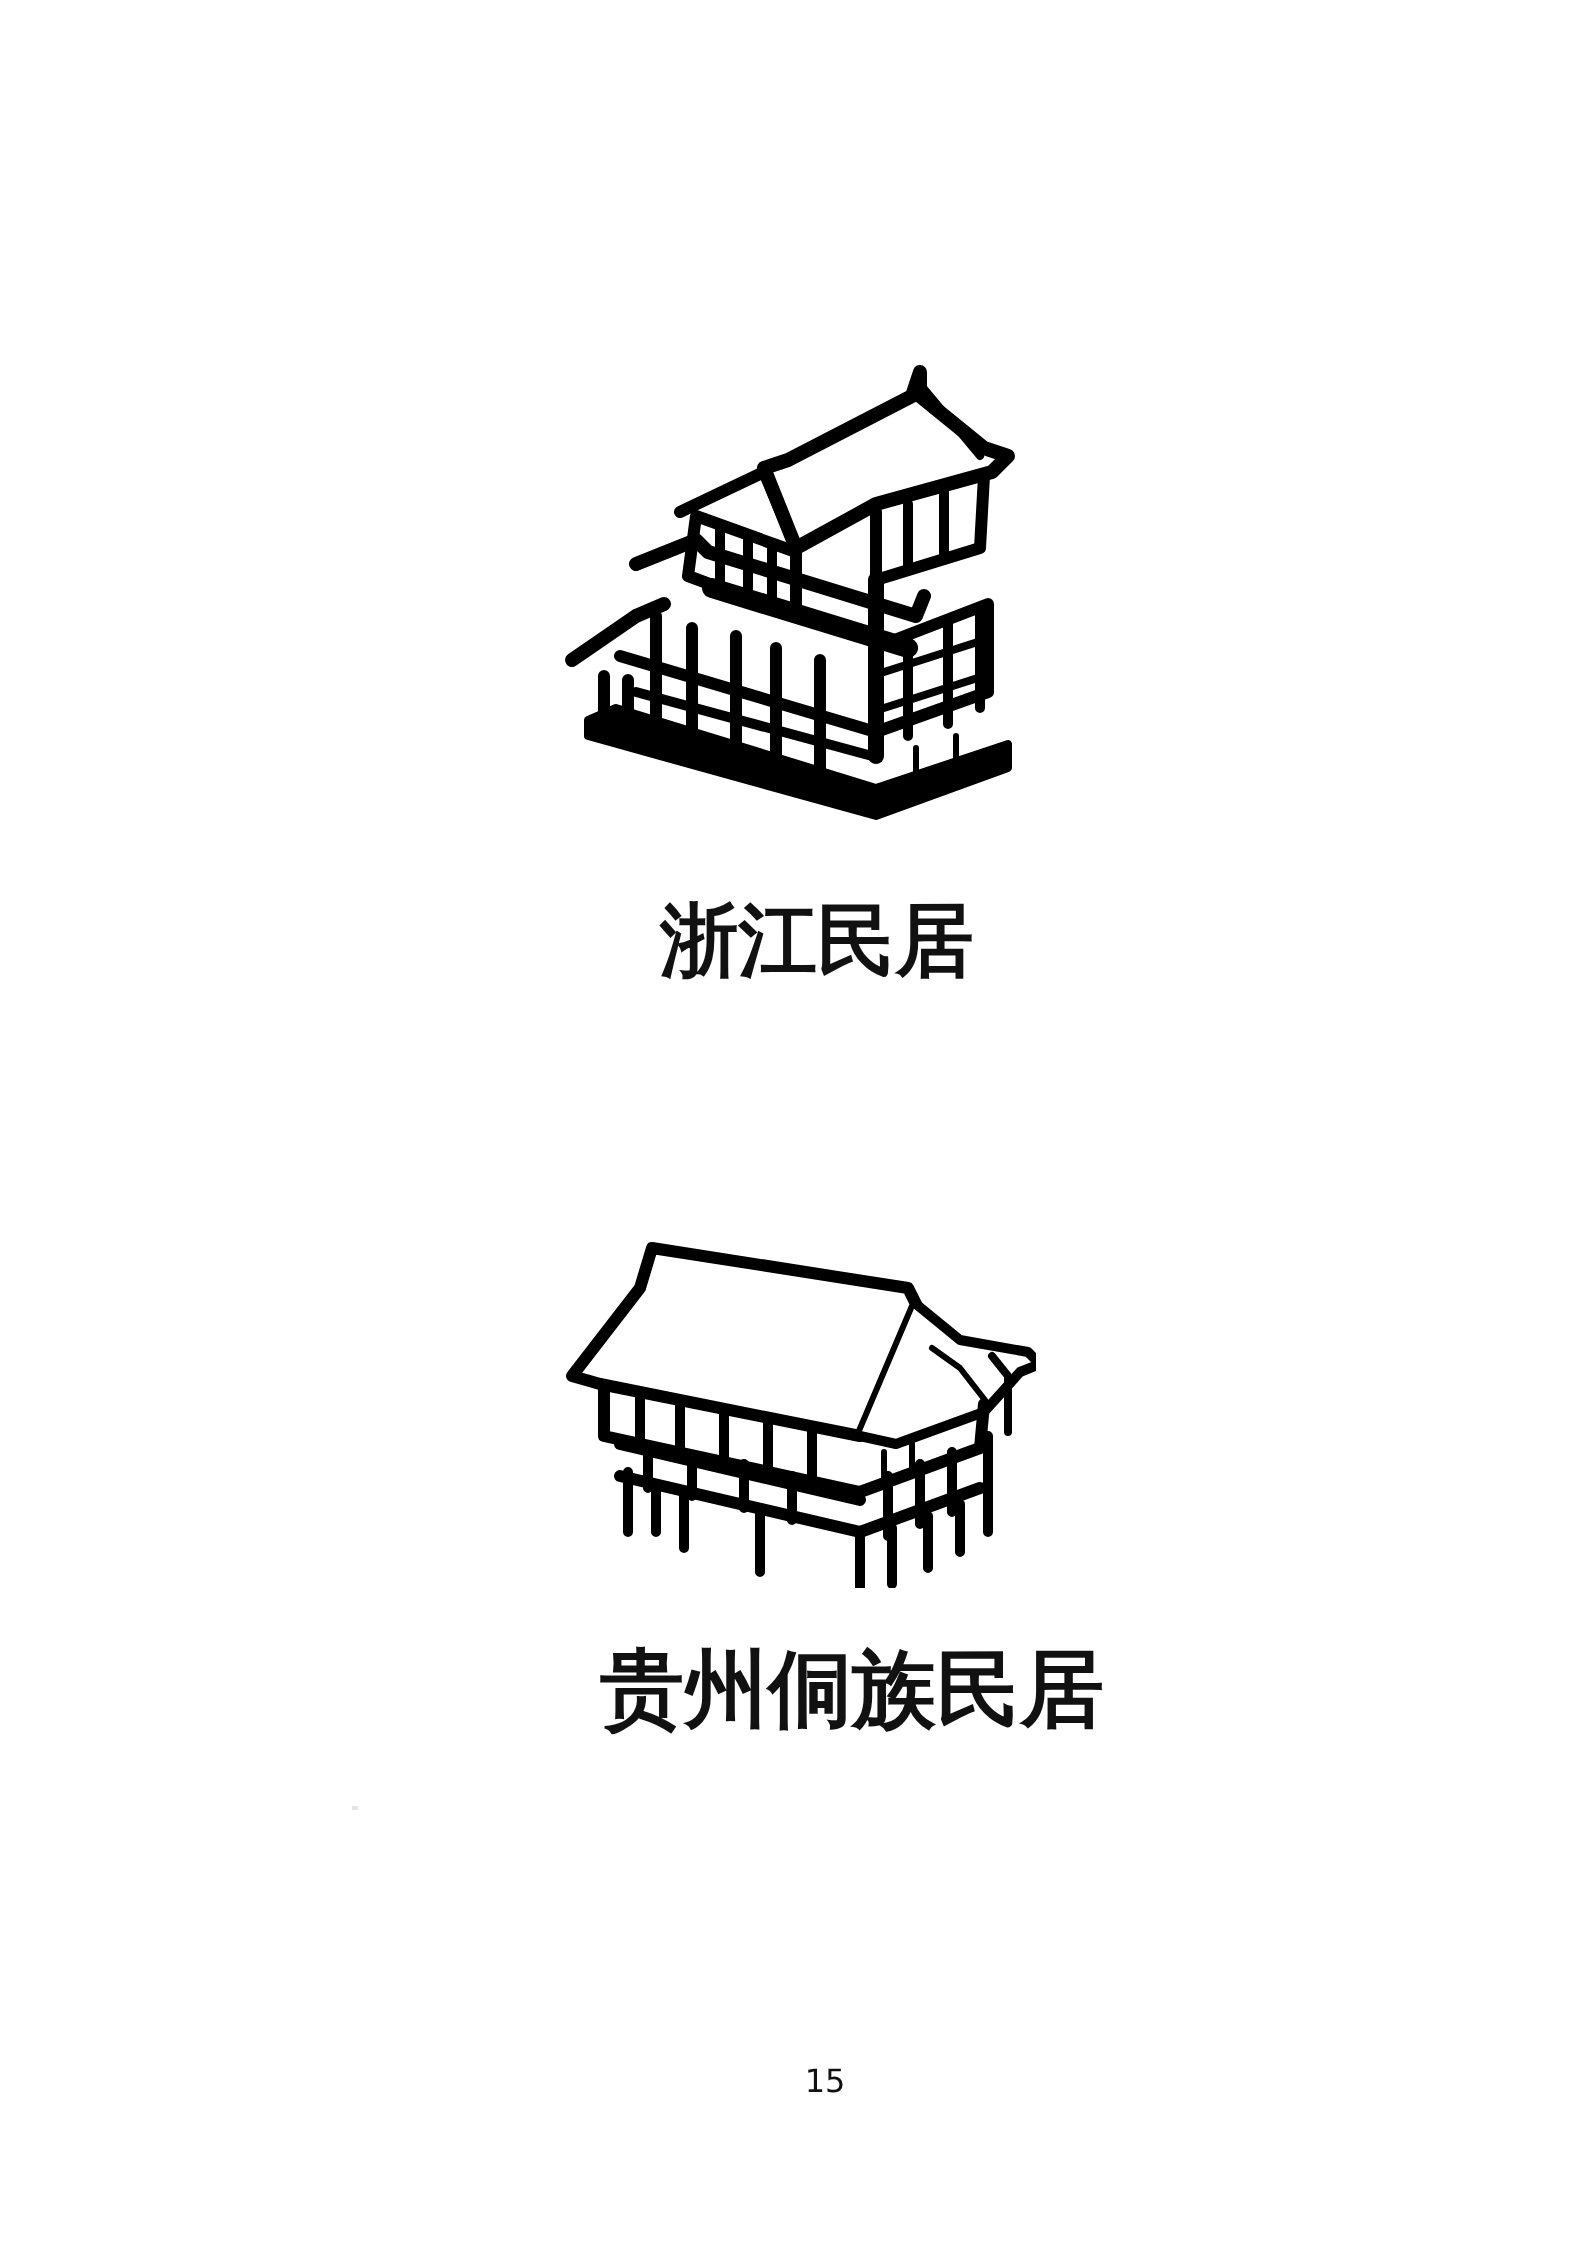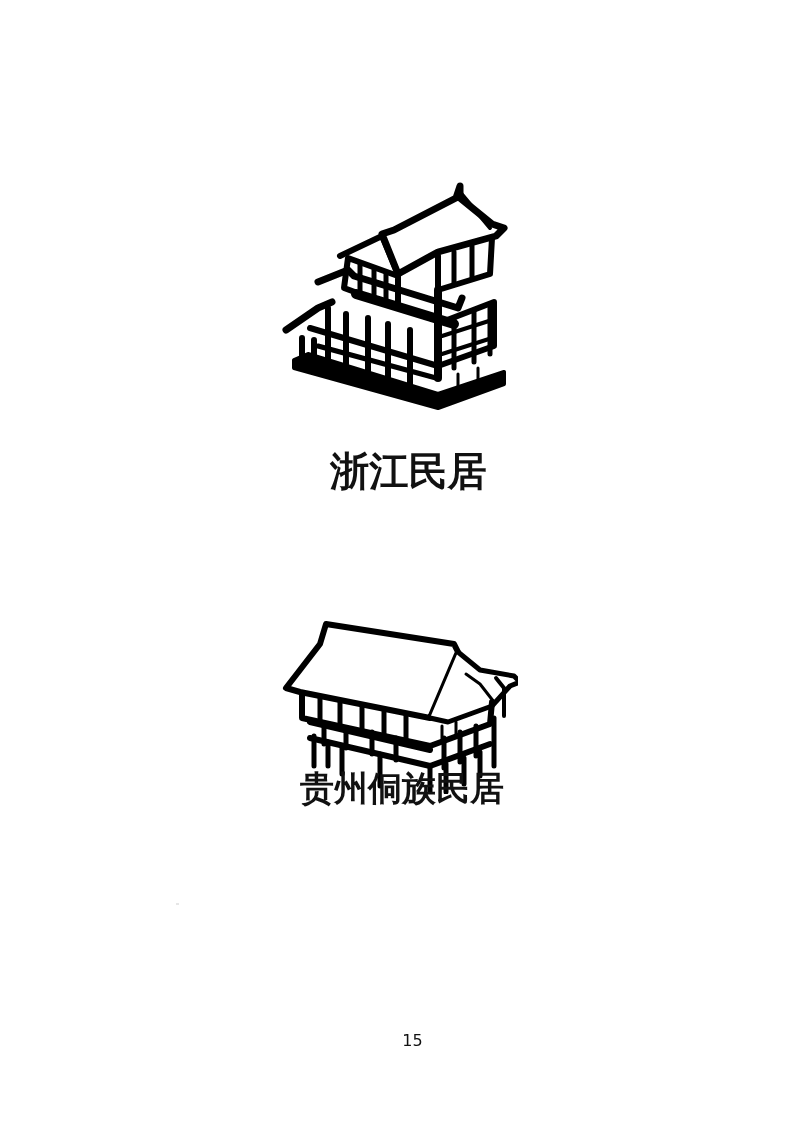"贵州侗族民居" .cap2 { font-size: 34px -> 42px; top: 767px -> 824px }
